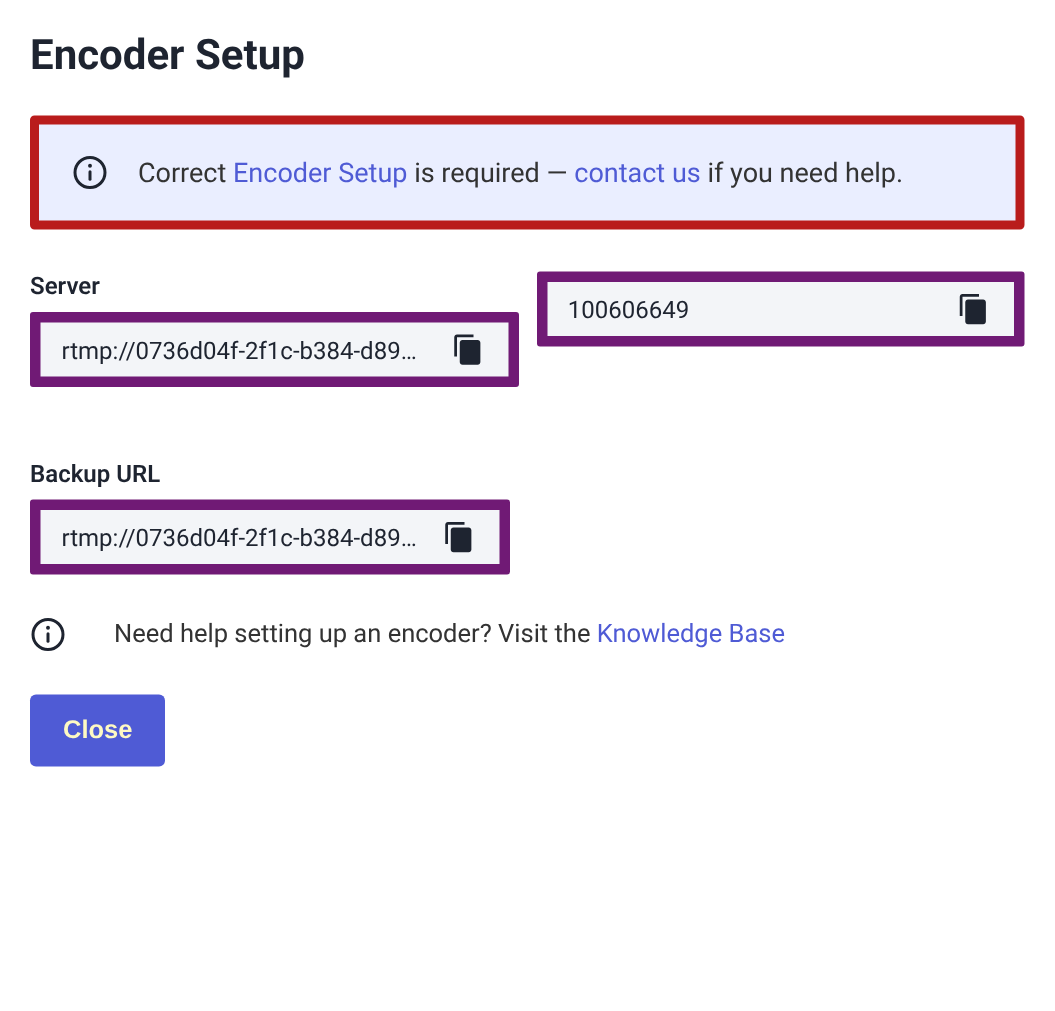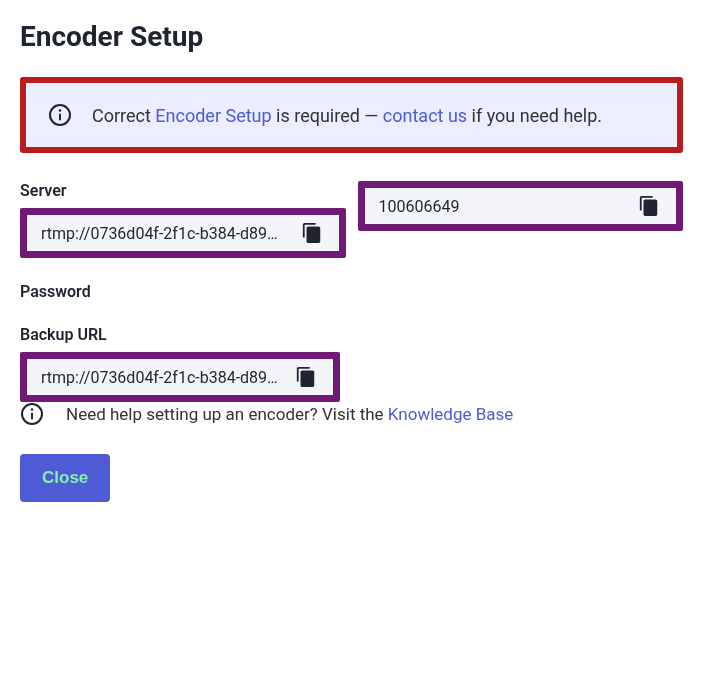"Password" span.field-label { html: <span>Password</span> -> none }
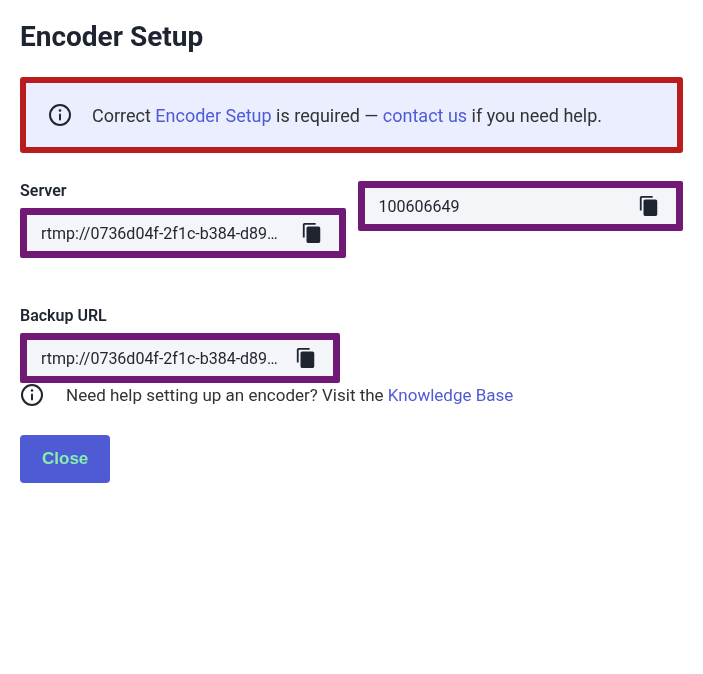"Backup URL" .single-field { margin-bottom: none -> 28px }
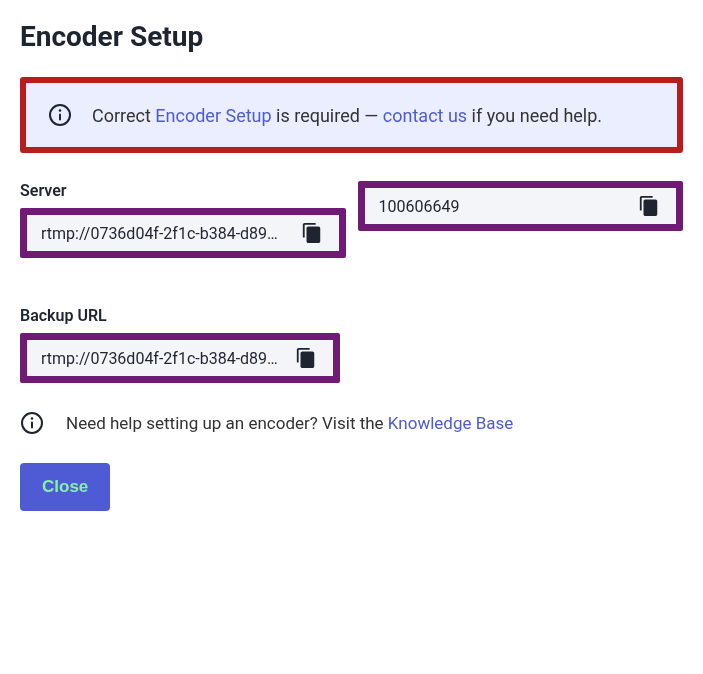"Need help setting up an" .help-row { gap: 22px -> 32px }
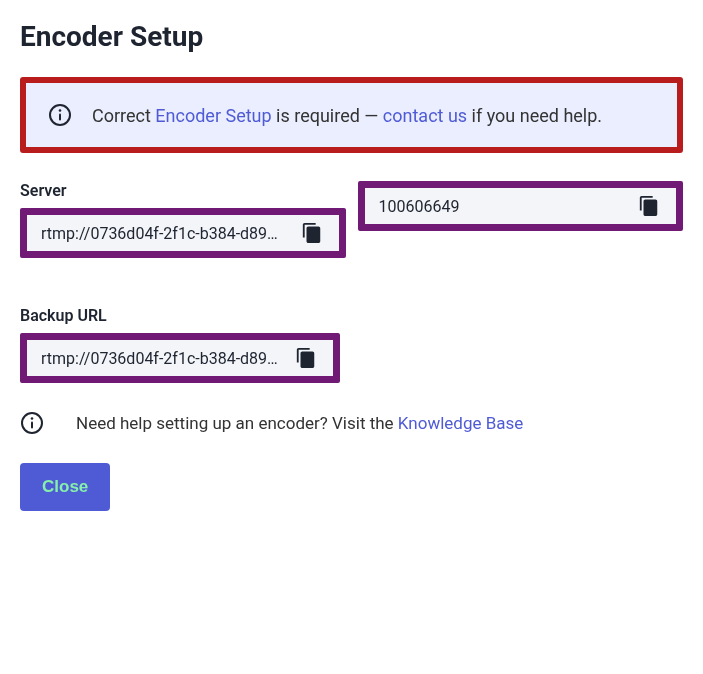"Close" .close-btn { color: #86efac -> #fef9c3 }
